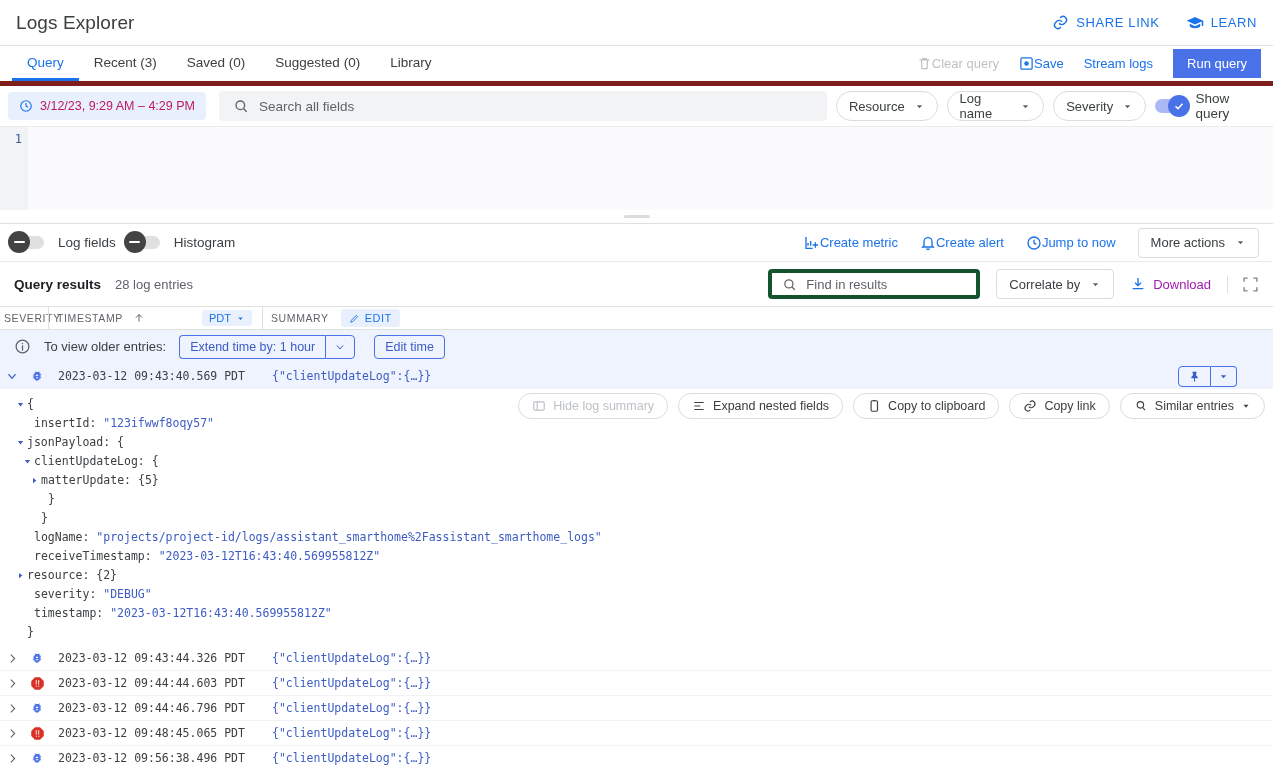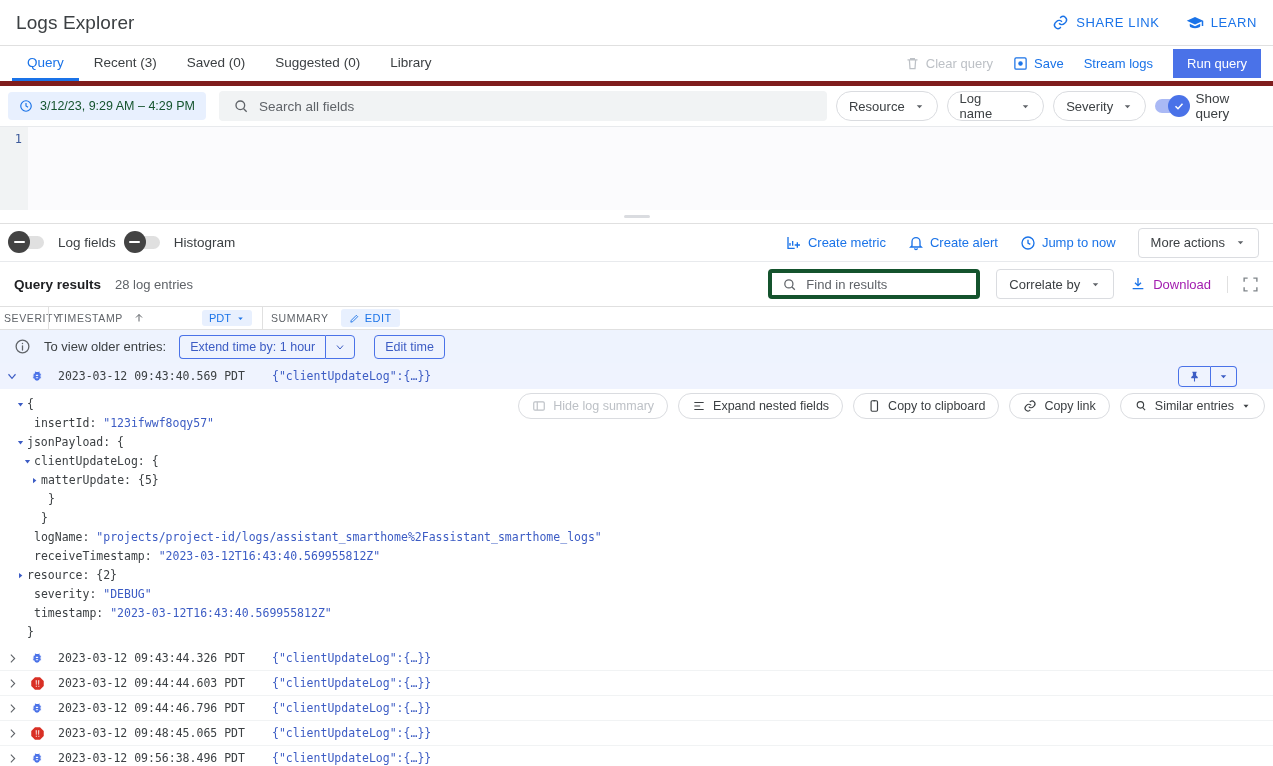"Clear query" .tb-btn { gap: 6px -> none }
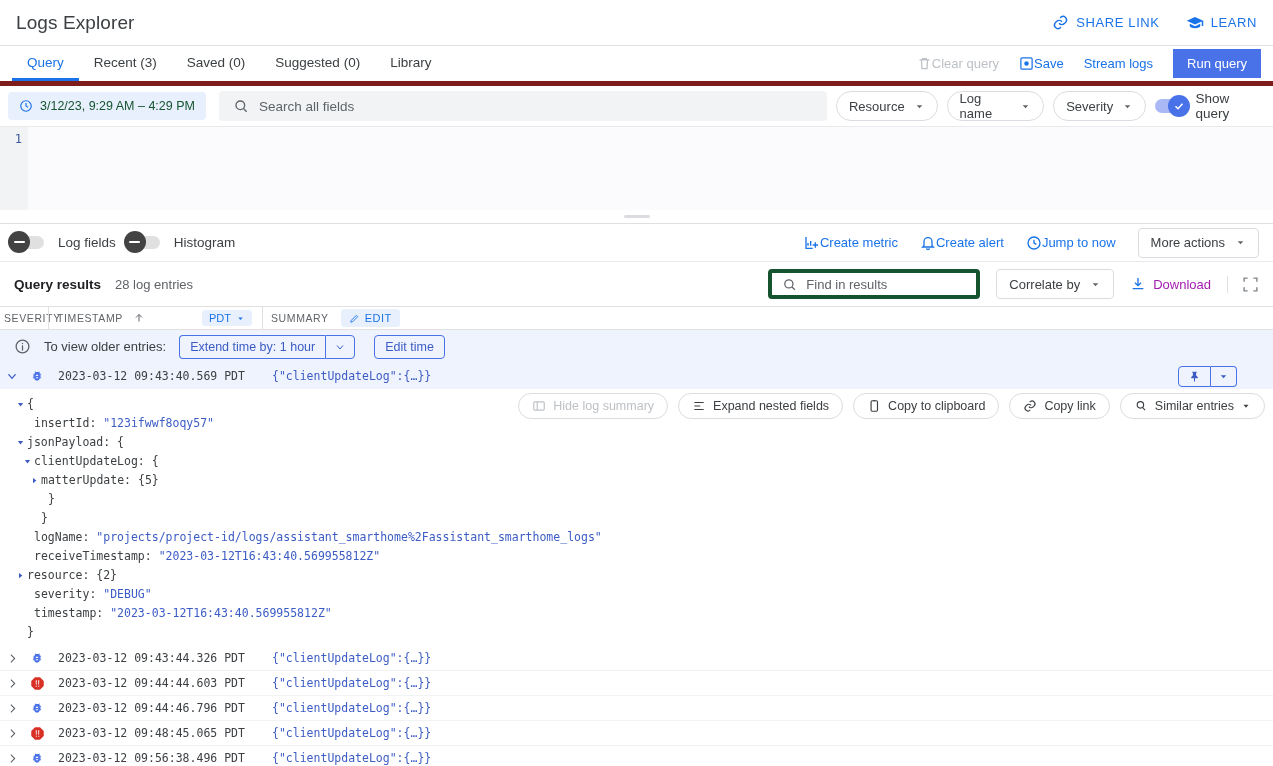"3/12/23, 9:29 AM – 4:29" #time-range-chip { color: #14532d -> #be185d }
